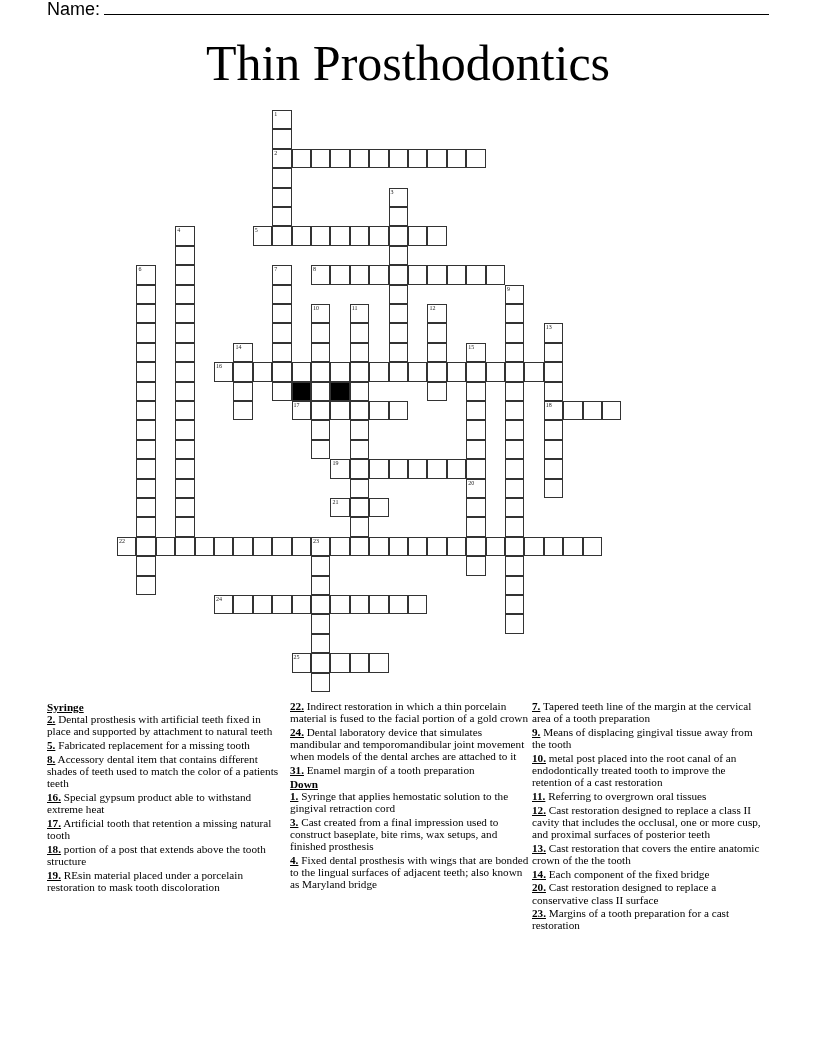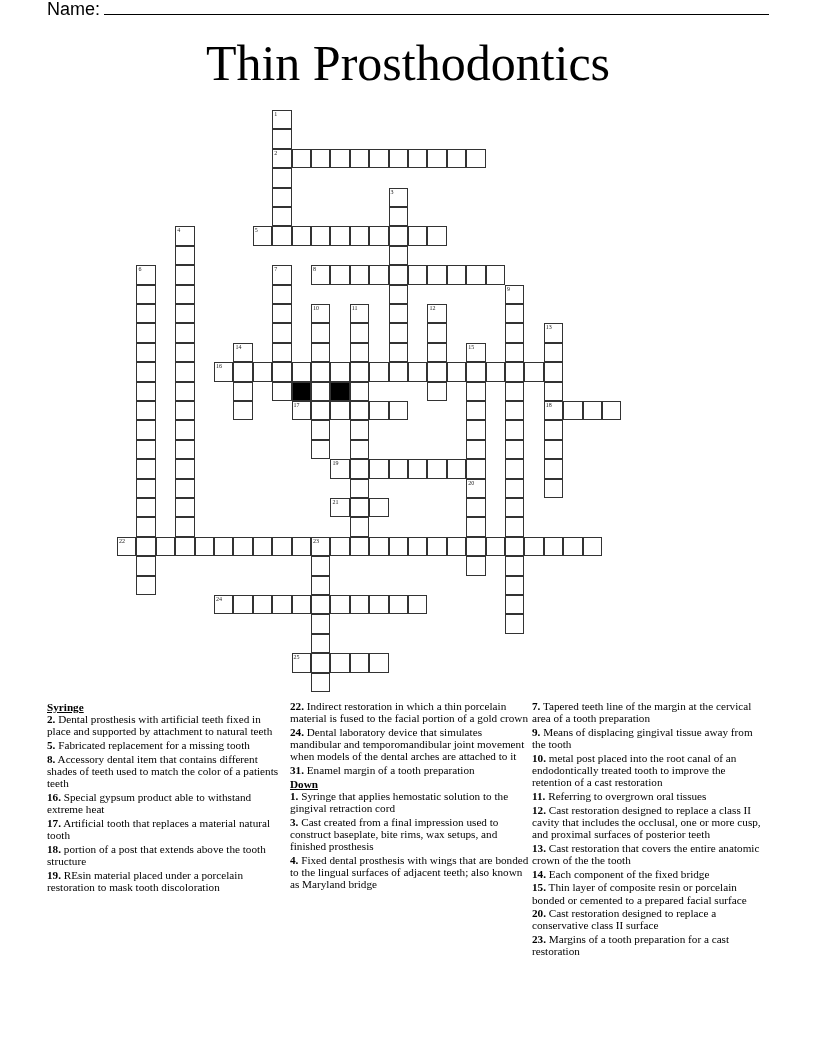"22." .clue b { text-decoration: none -> underline }
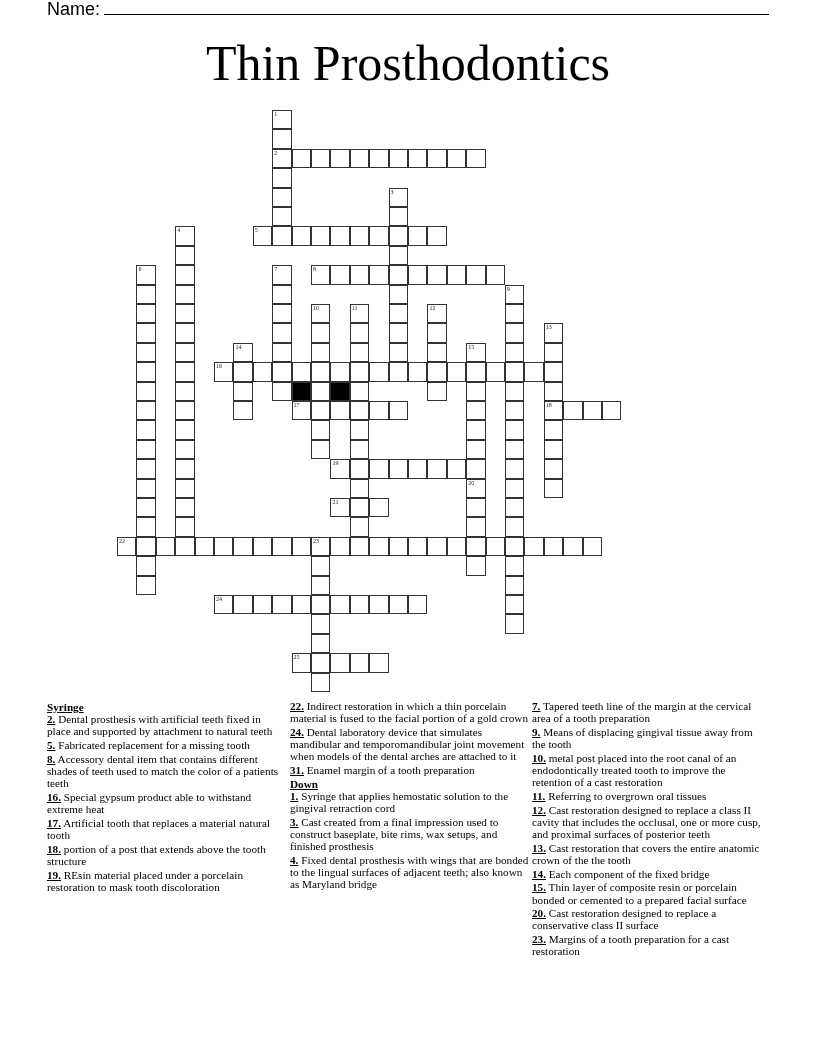"Artificial tooth that replaces a" span { text: replaces a material -> retention a missing }
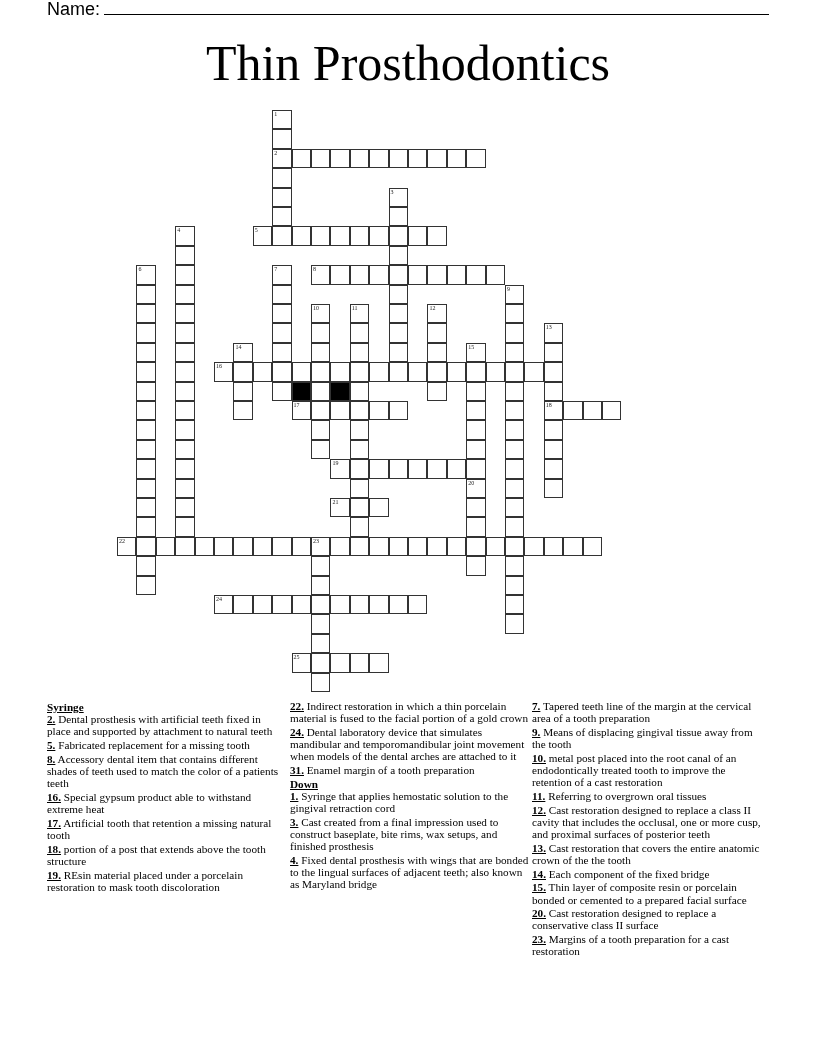"15. Thin layer of composite" div.clue { html: <div><b>15.</b><span> Thin layer of composite resin or porcelain bonded or cemented to a prepared facial surface</span></div> -> none }
